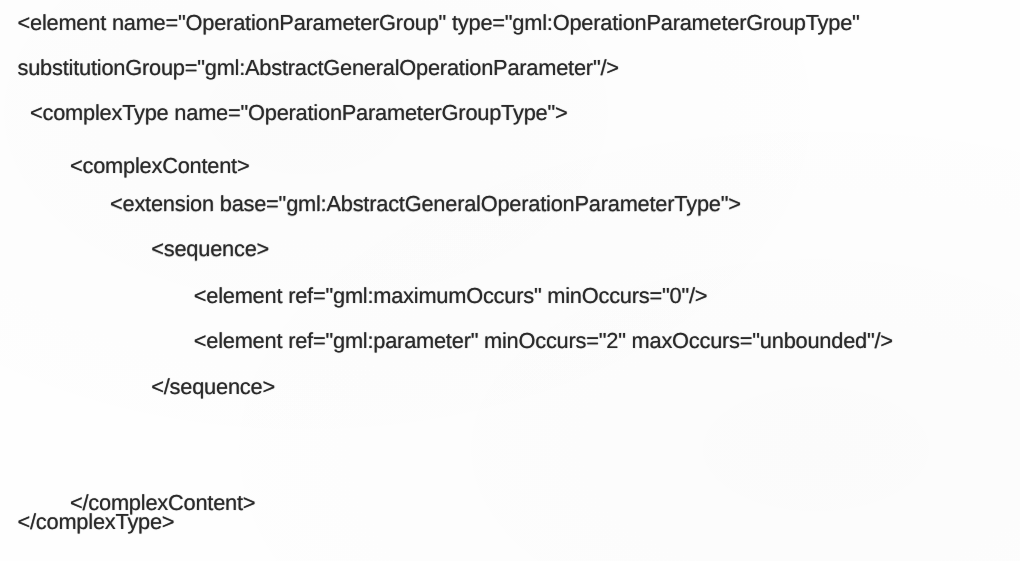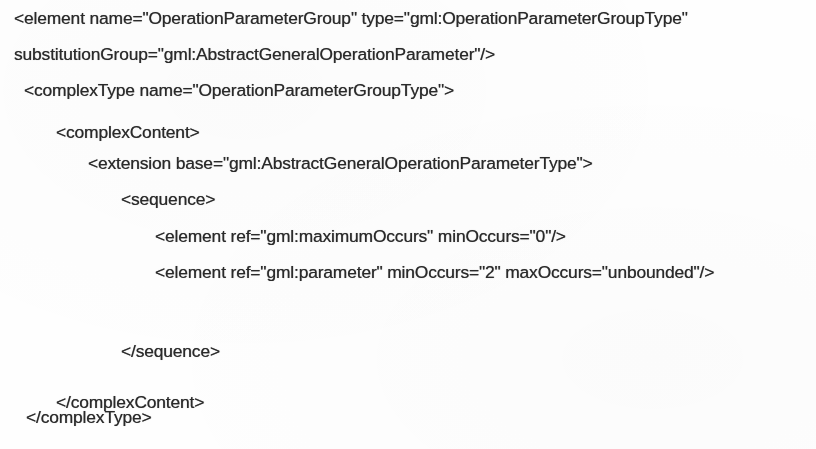"</sequence>" .l9 { margin-top: 42px -> none }
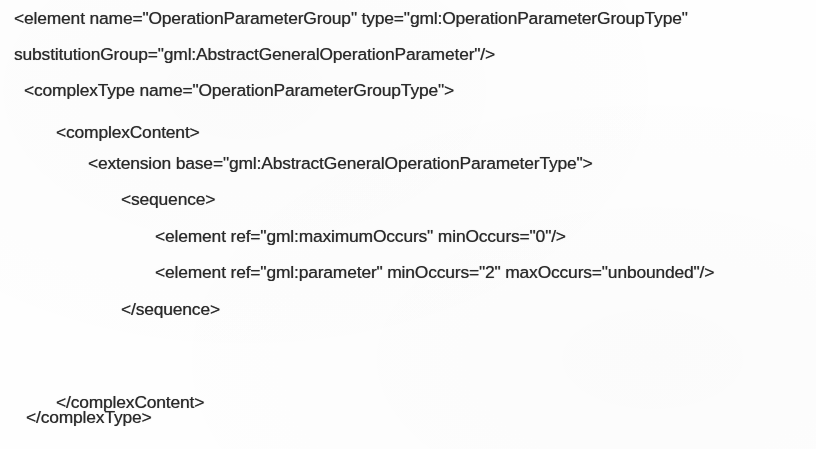"</complexType>" .l12 { margin-left: 12px -> none }
